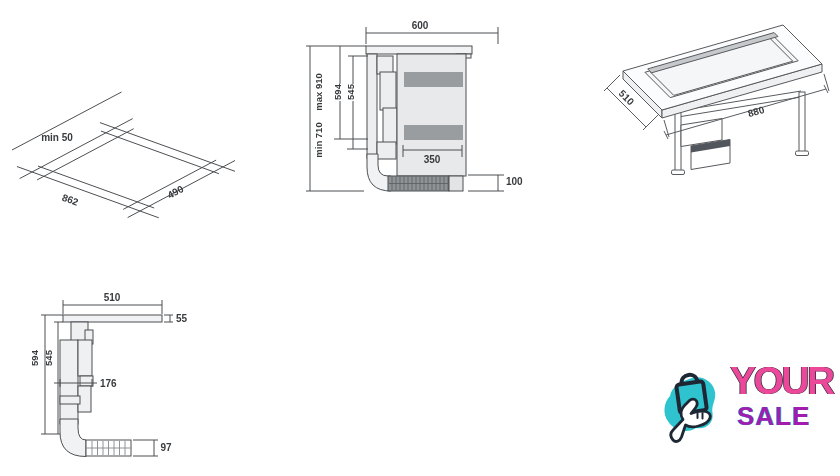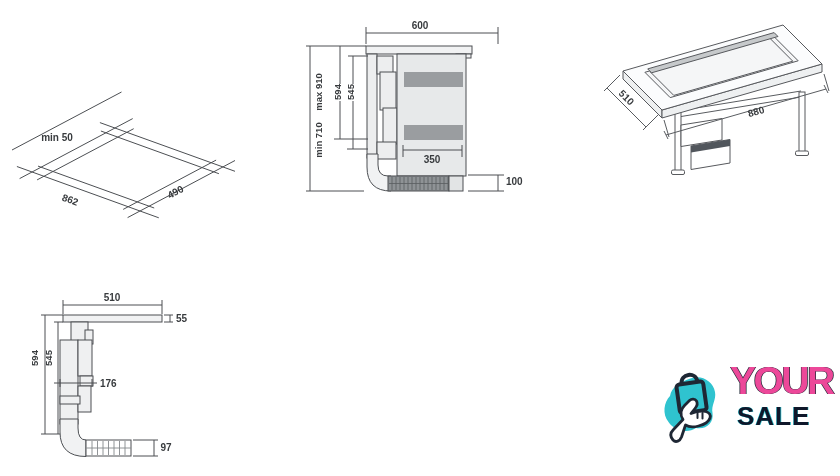"SALE" .logo .word-bottom { color: #0f172a -> #a21caf }
